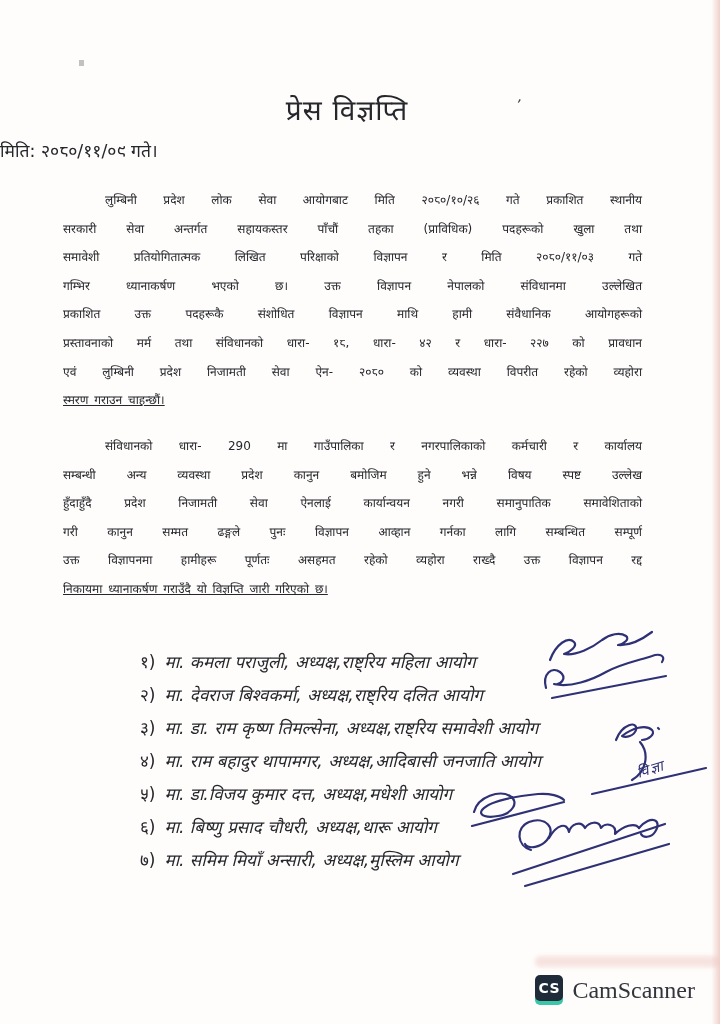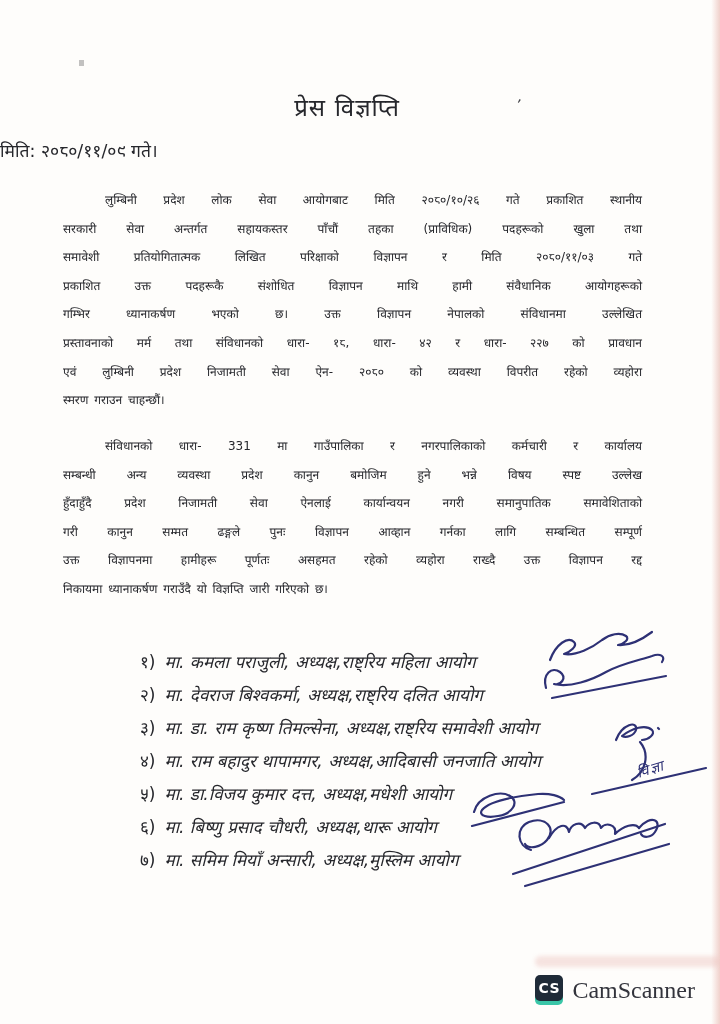"प्रेस विज्ञप्ति" .doc-title { font-size: 24px -> 28px }
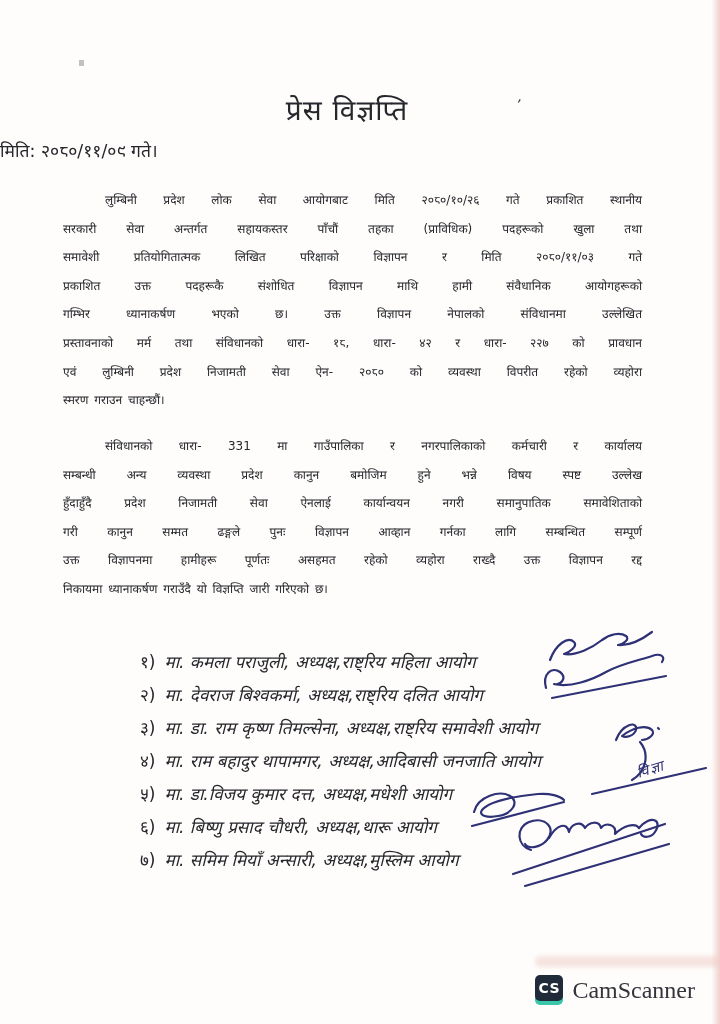"प्रकाशित उक्त पदहरूकै संशोधित विज्ञापन" div.doc-line { order: before "गम्भिर ध्यानाकर्षण भएको छ। उक्त" -> after "गम्भिर ध्यानाकर्षण भएको छ। उक्त" }
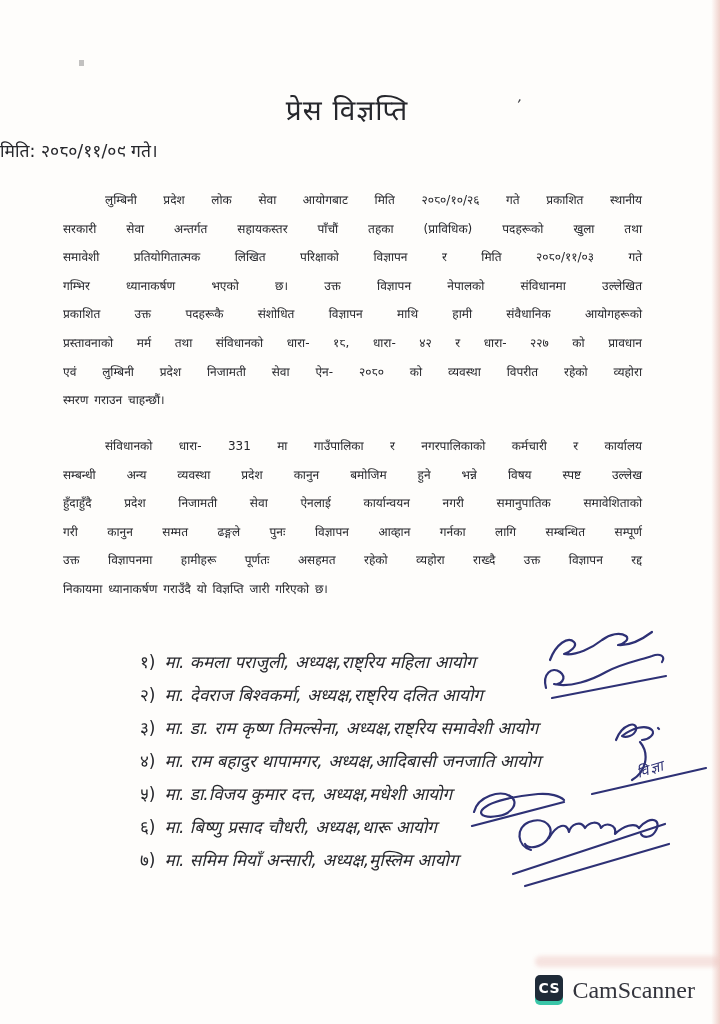"स्मरण गराउन चाहन्छौं।" .doc-line.para-end { text-decoration: none -> underline }
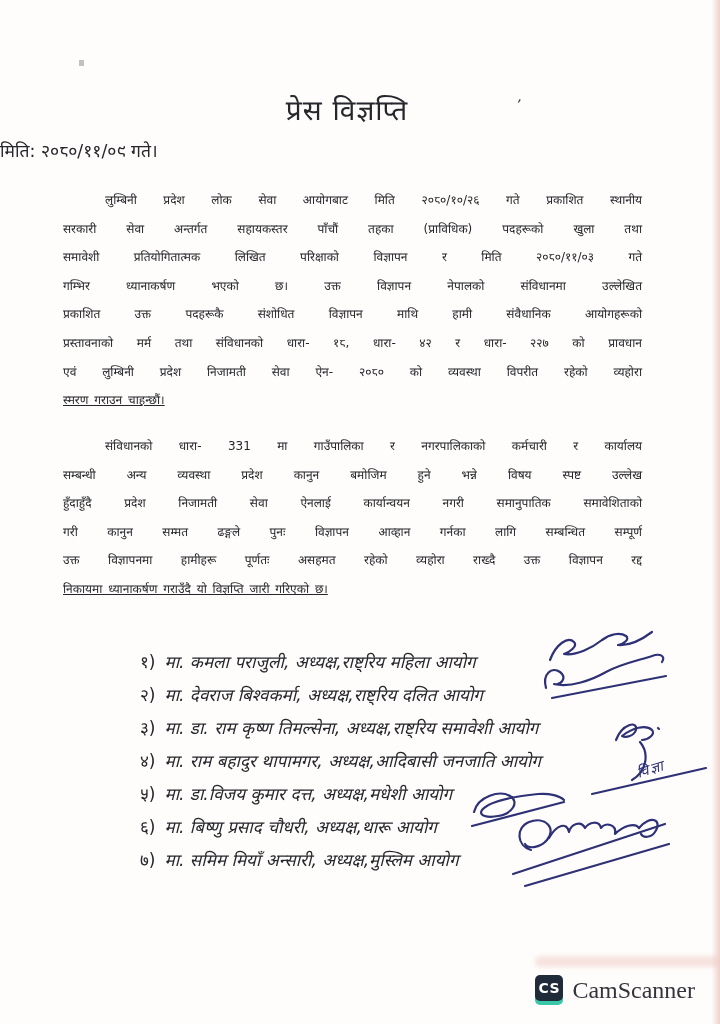"संविधानको धारा- 331 मा गाउँपालिका" div.doc-line { text: 331 -> 290 }
